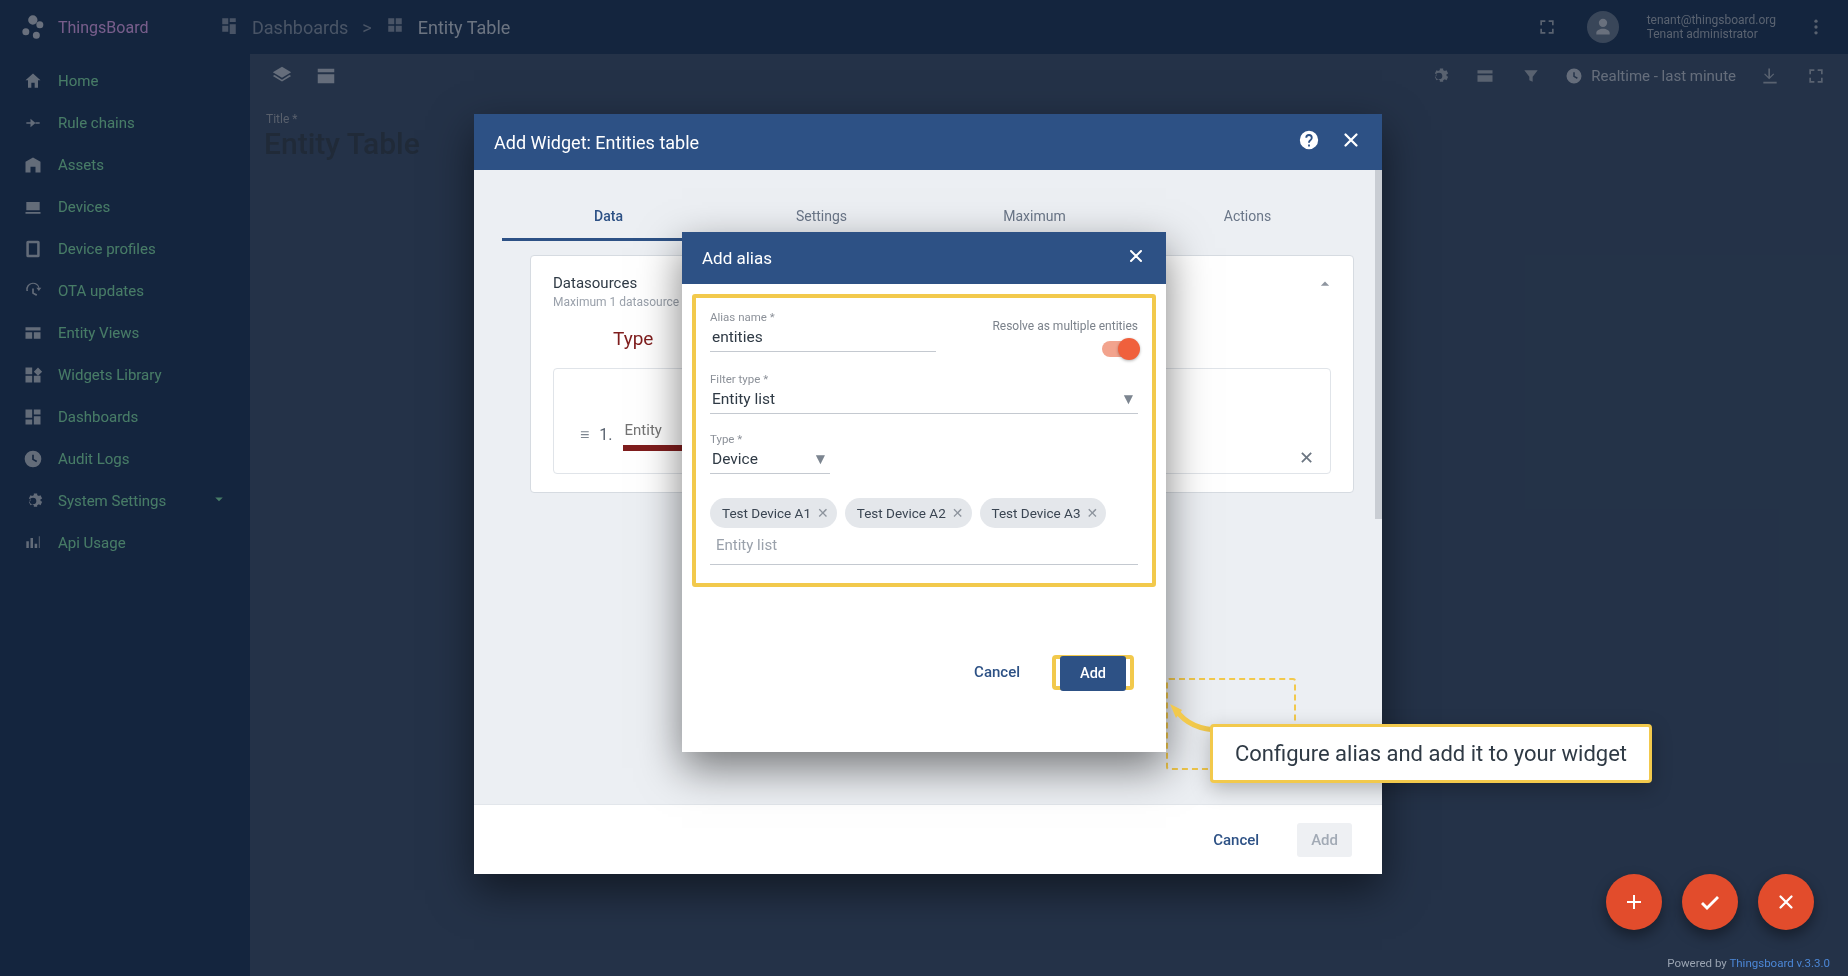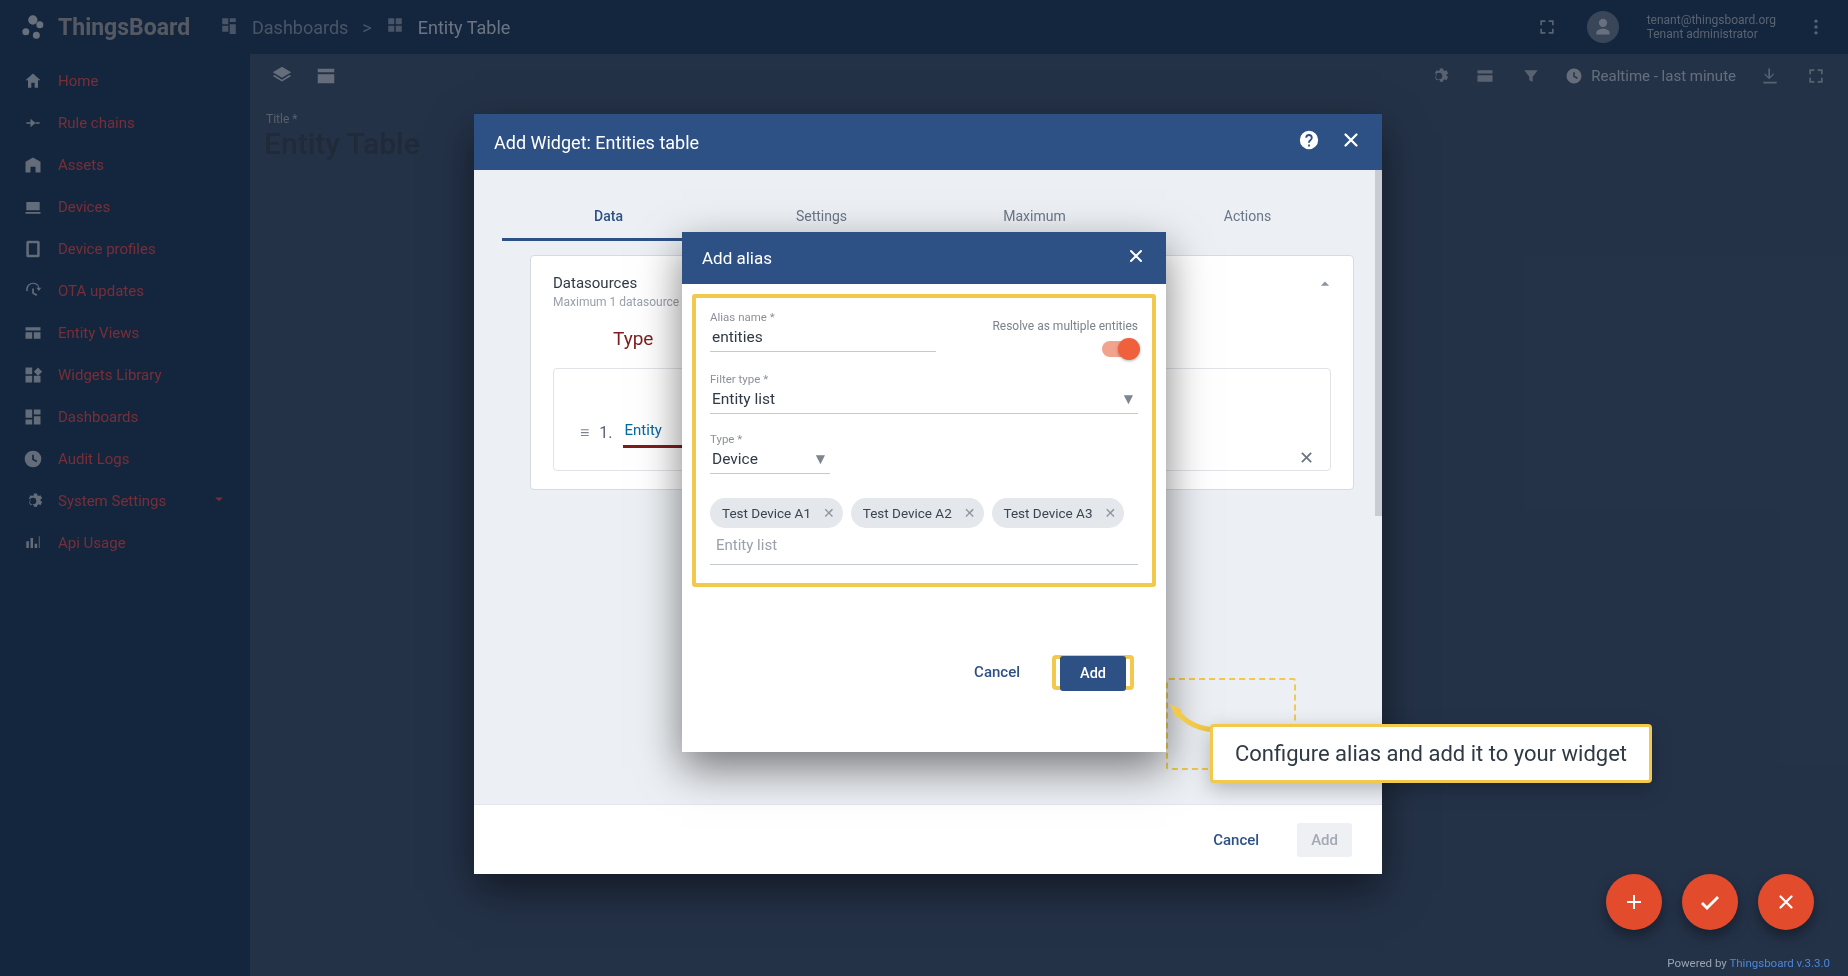"ThingsBoard" .logo-text { color: #a3a3a3 -> #f0abfc; font-size: 23px -> 16px; font-weight: 700 -> 400 }
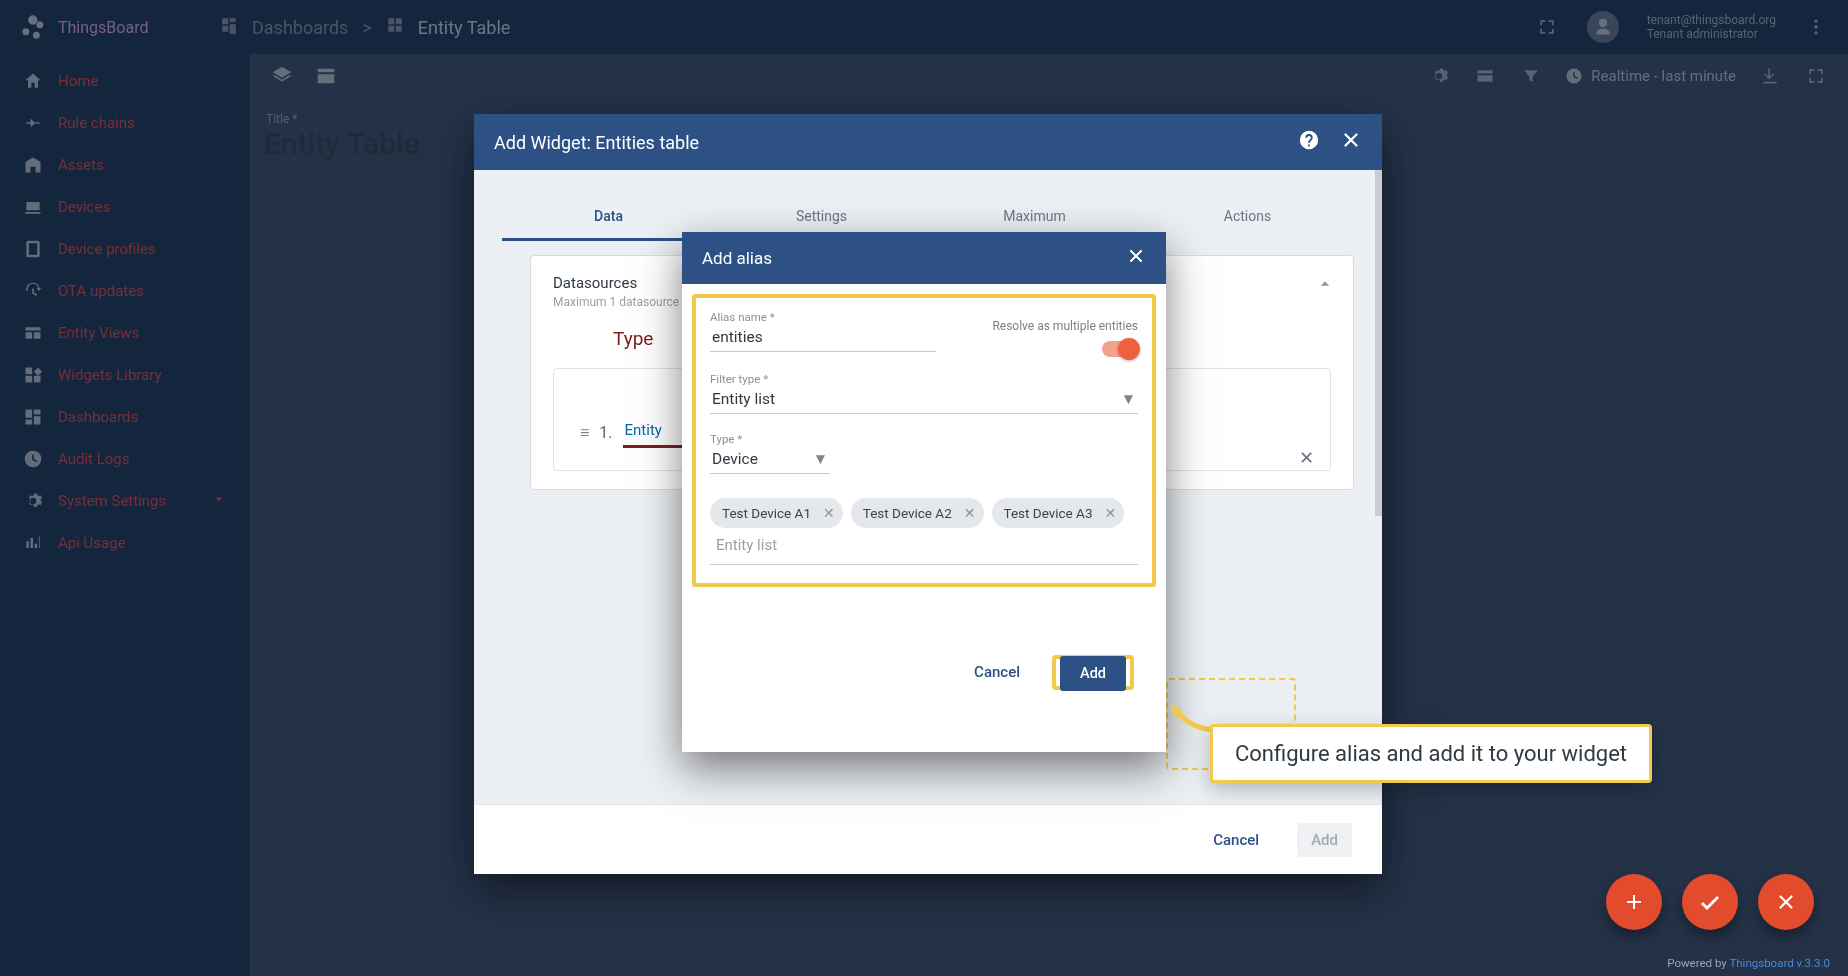"Home" .sidebar-item { color: #ef4444 -> #86efac }
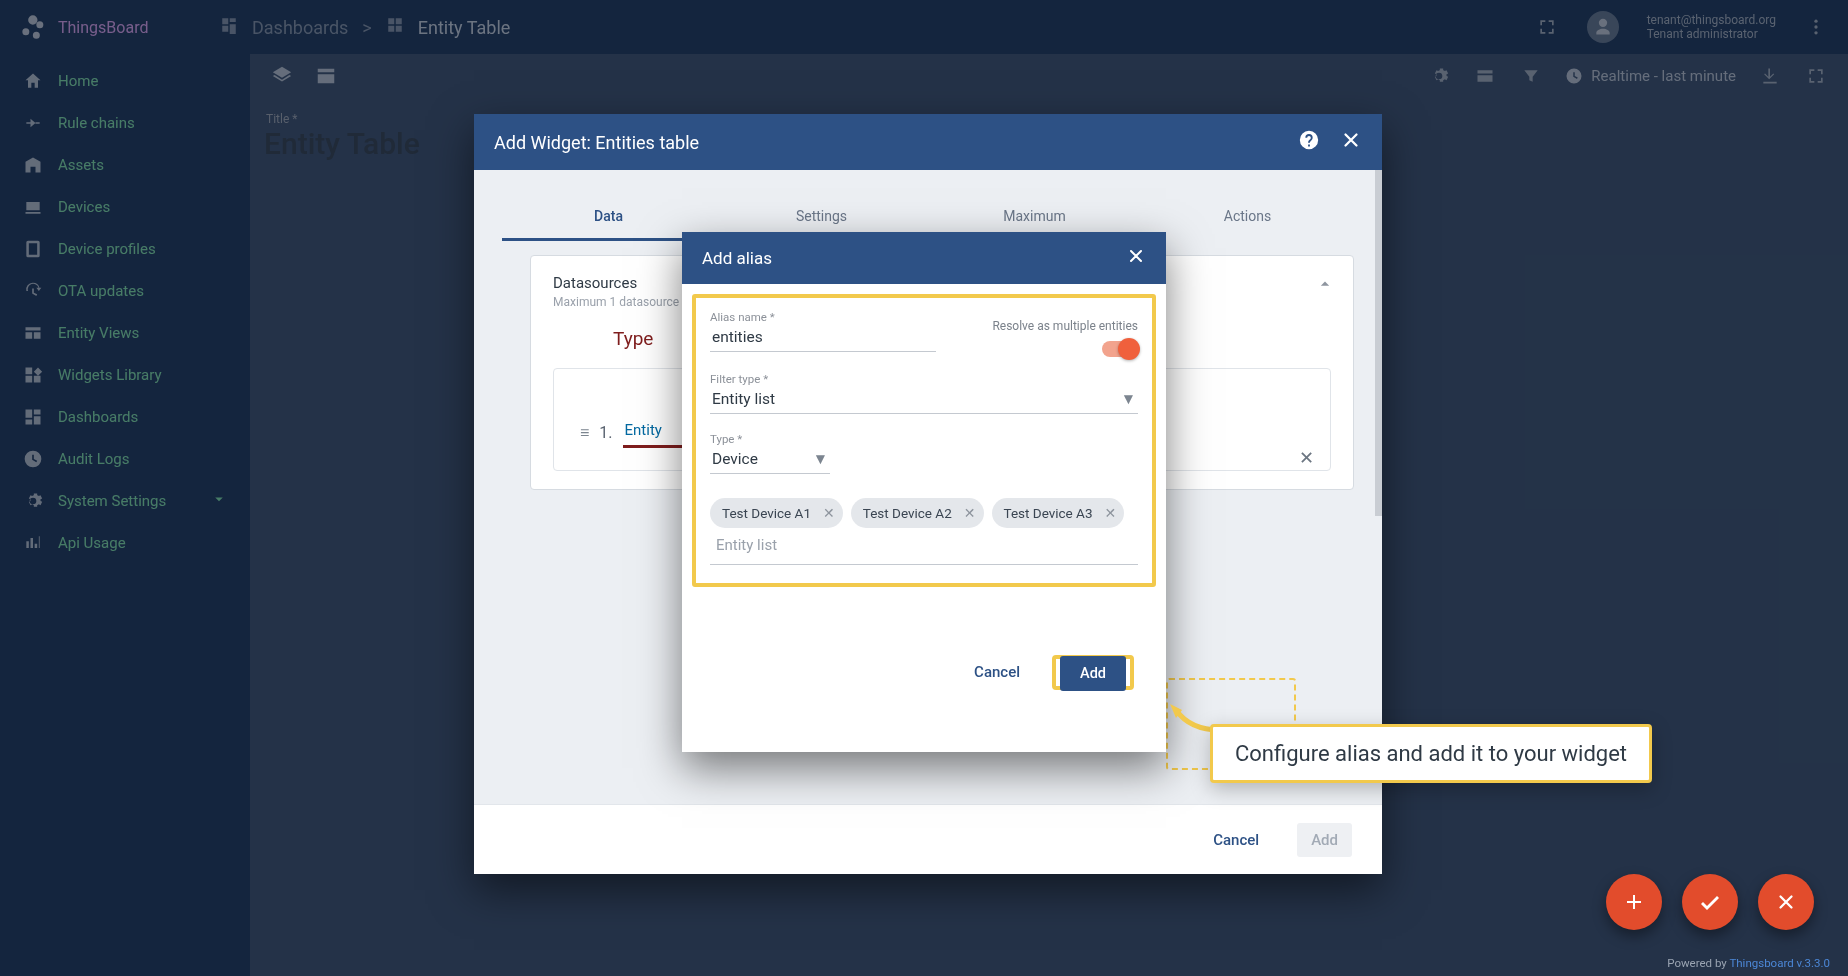"Entity" .select-like { border-bottom: 3px solid #7f1d1d -> 6px solid #7f1d1d; color: #0369a1 -> #737373 }
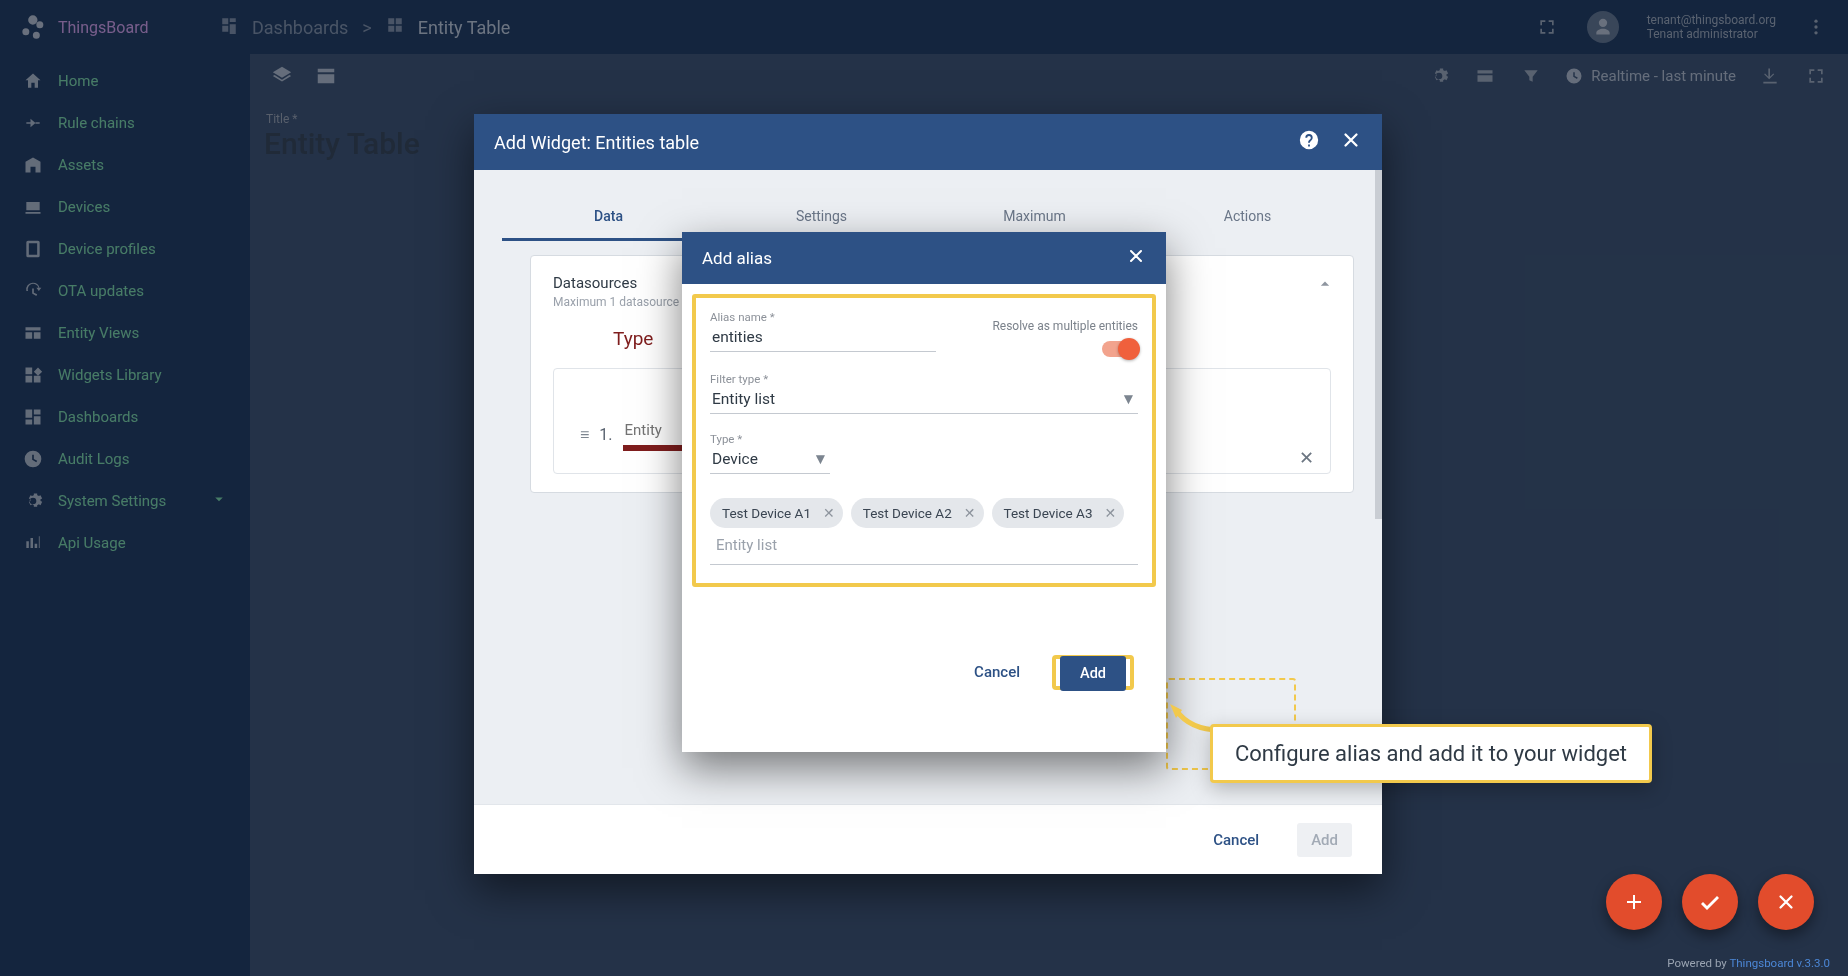"Test Device A1" .chip { gap: 12px -> 6px }
